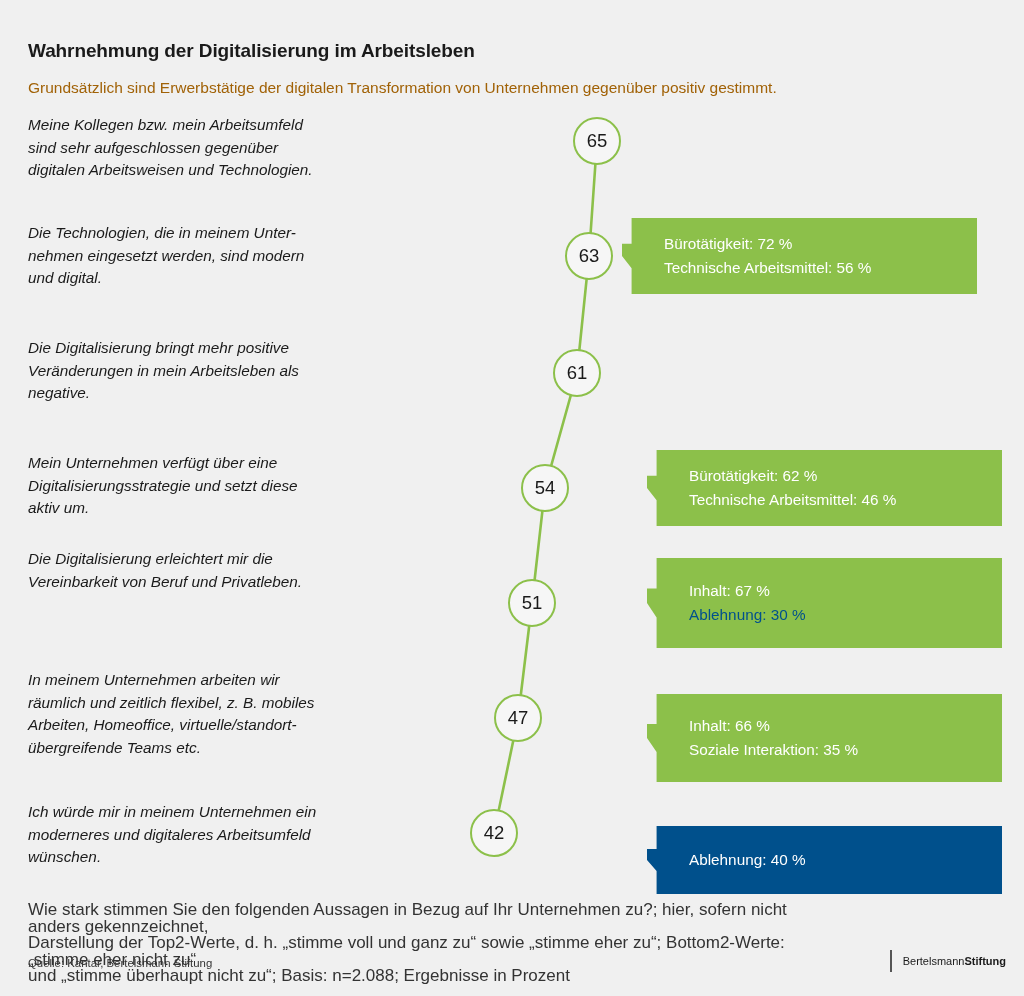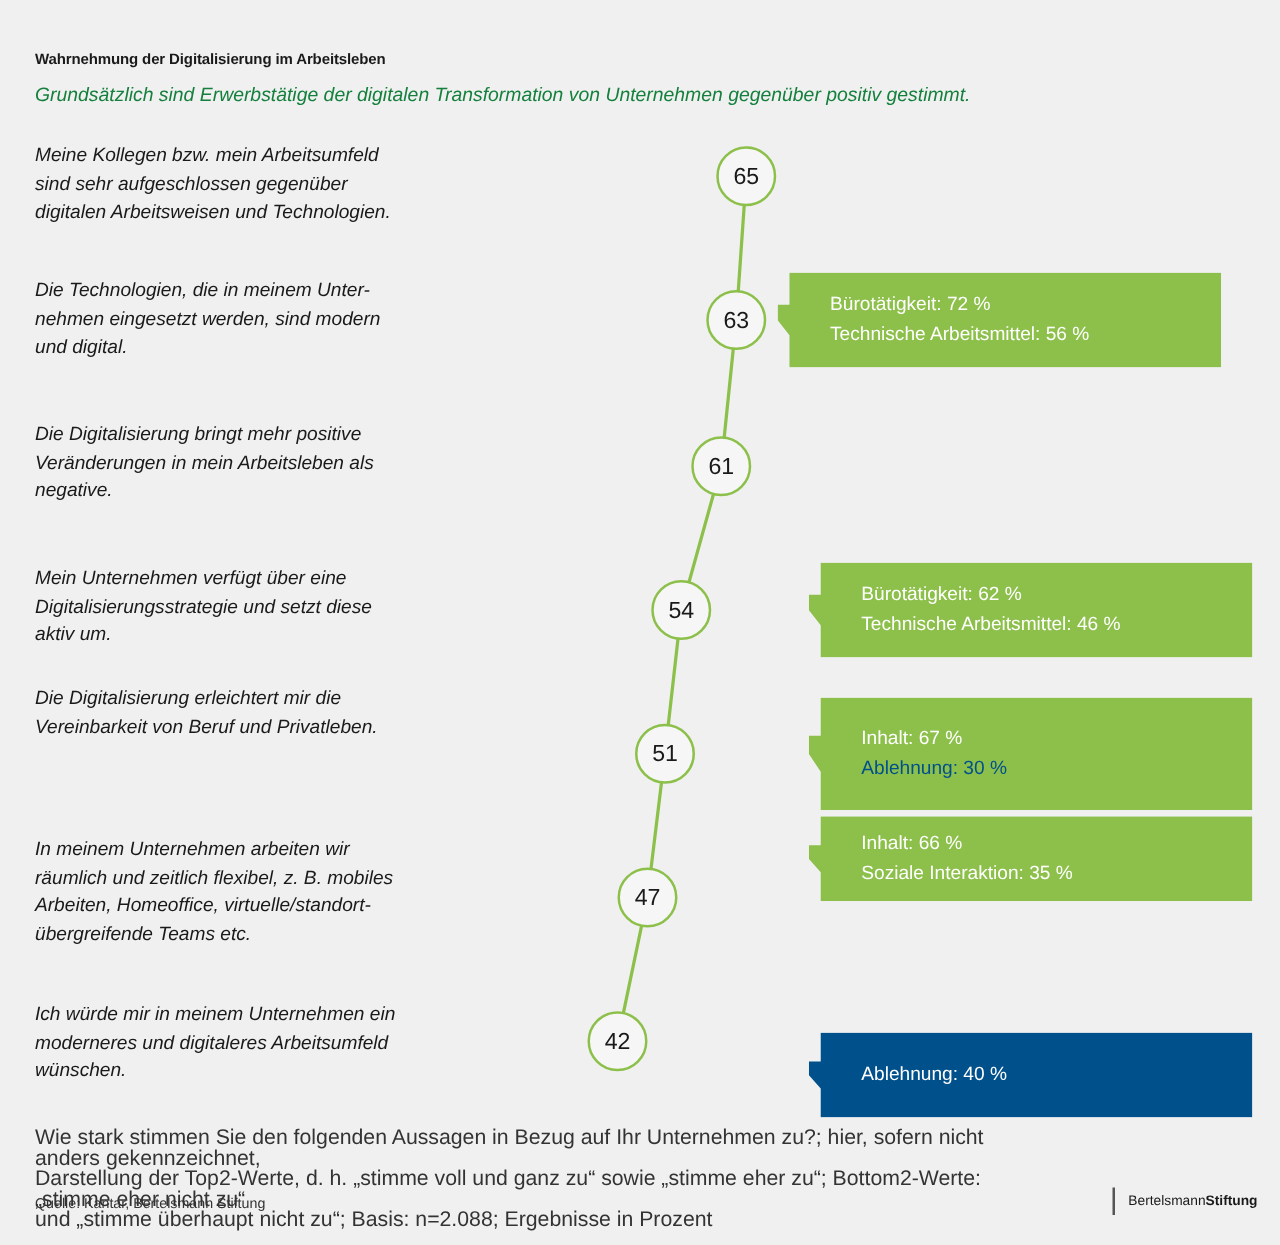"Wahrnehmung der Digitalisierung im" .hdr-title { font-size: 12px -> 19px }
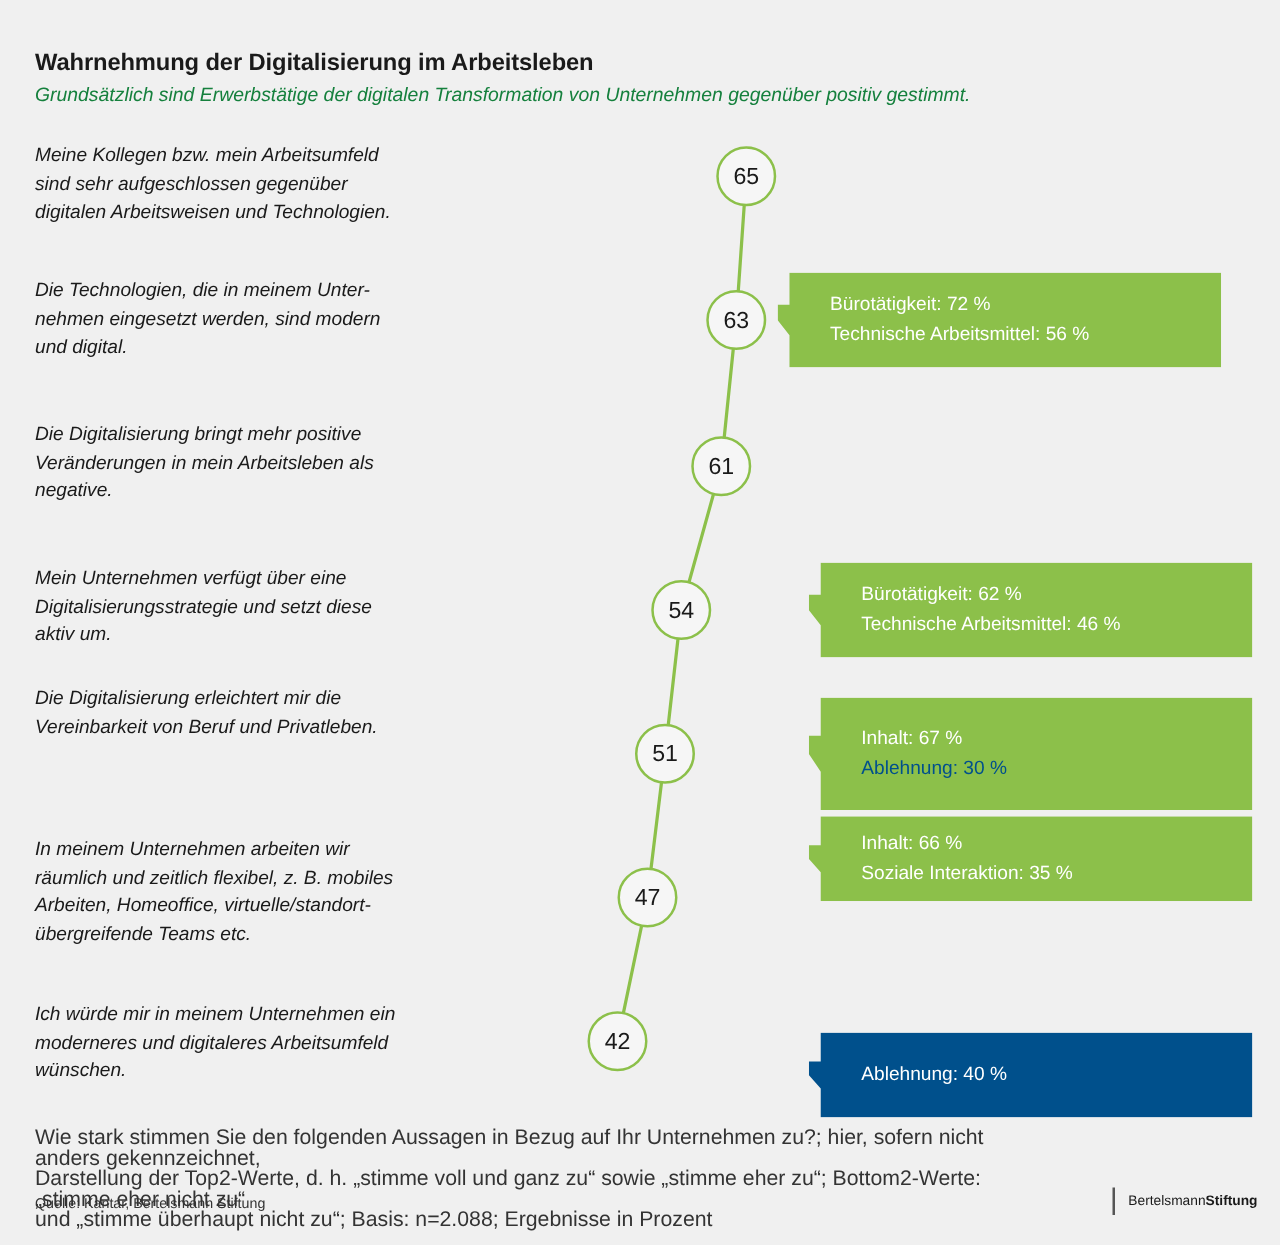"Grundsätzlich sind Erwerbstätige der" .hdr-sub { color: #15803d -> #a16207; font-style: italic -> none; top: 68px -> 79px }
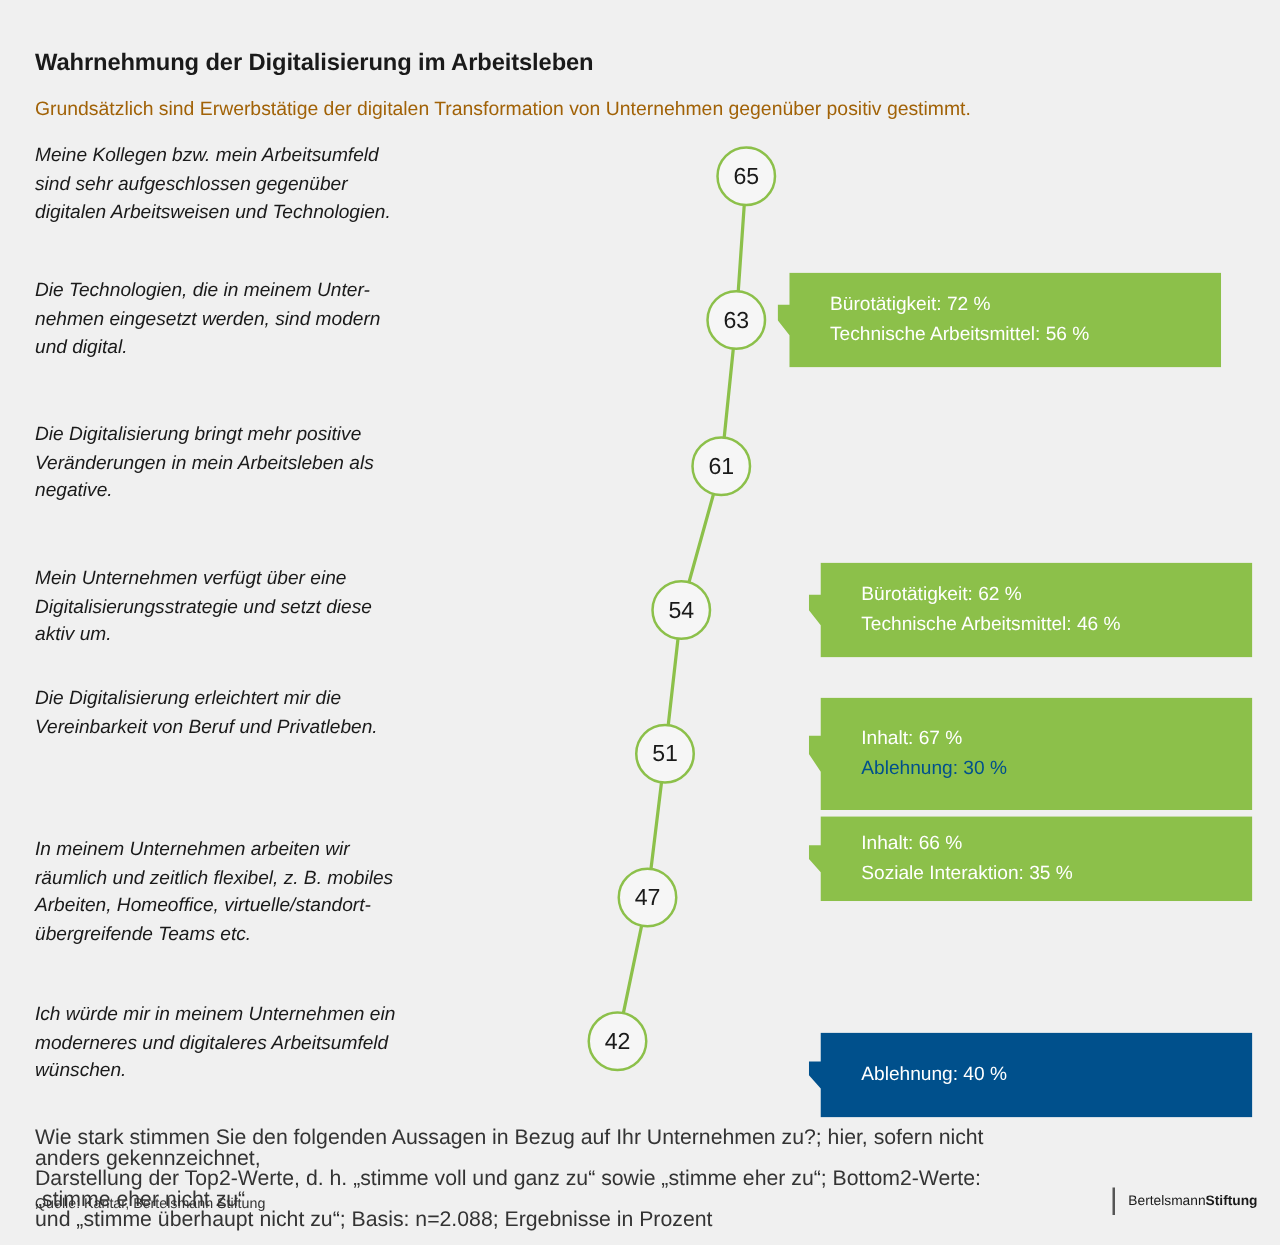"Inhalt: 66 %" div.callout { height: 68px -> 88px; top: 653px -> 694px }
